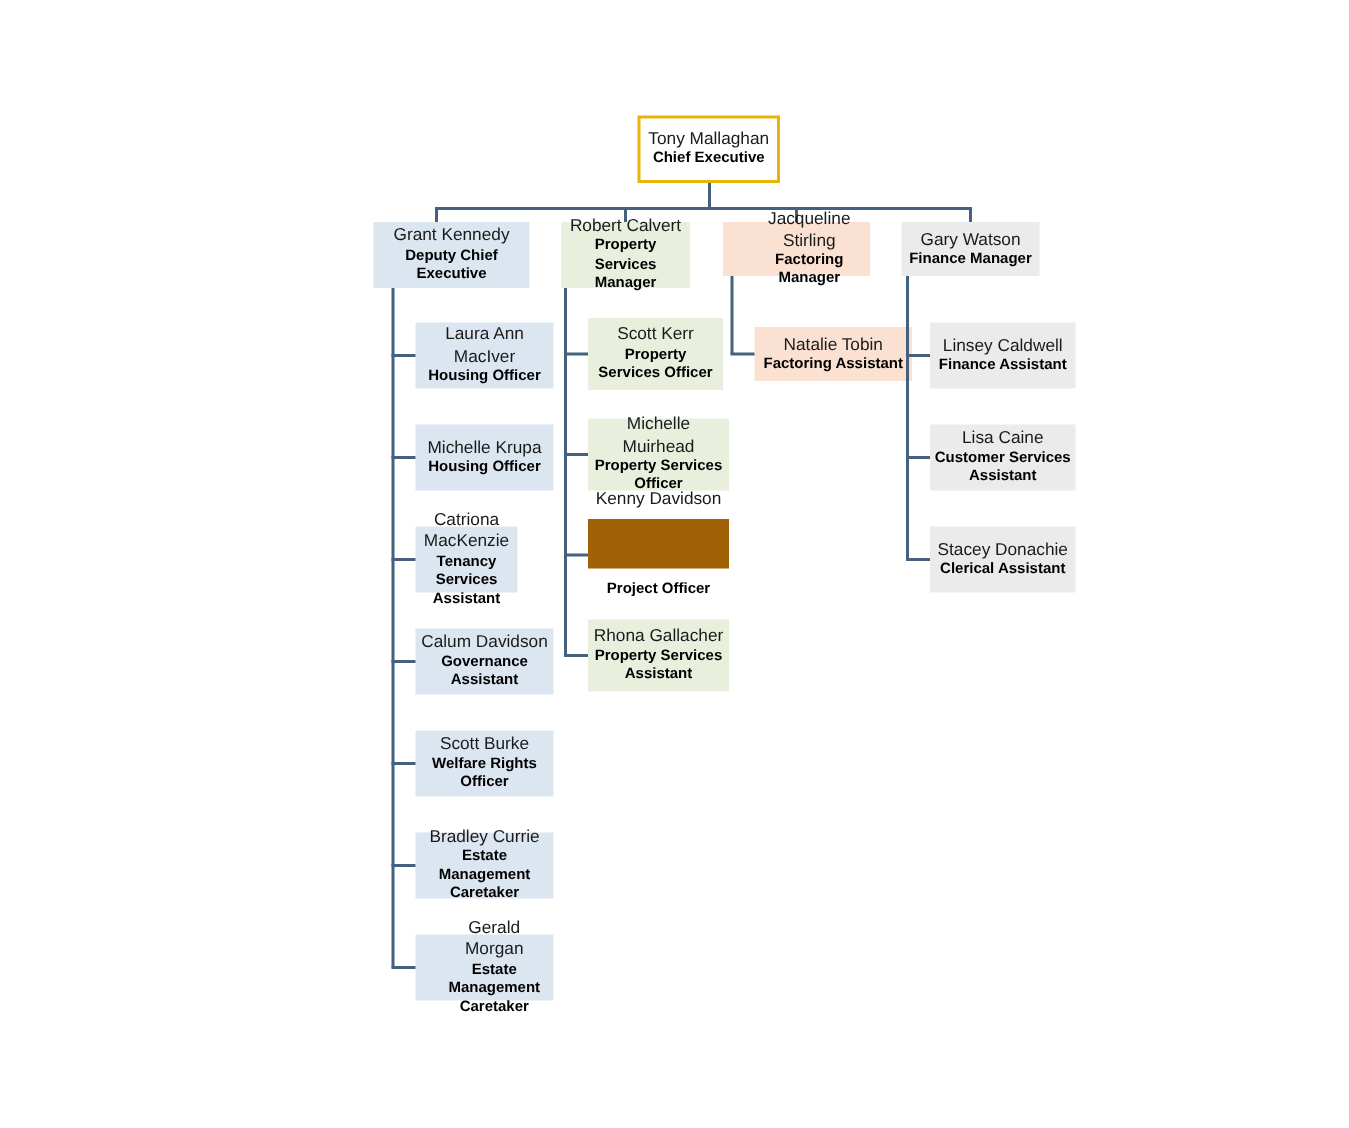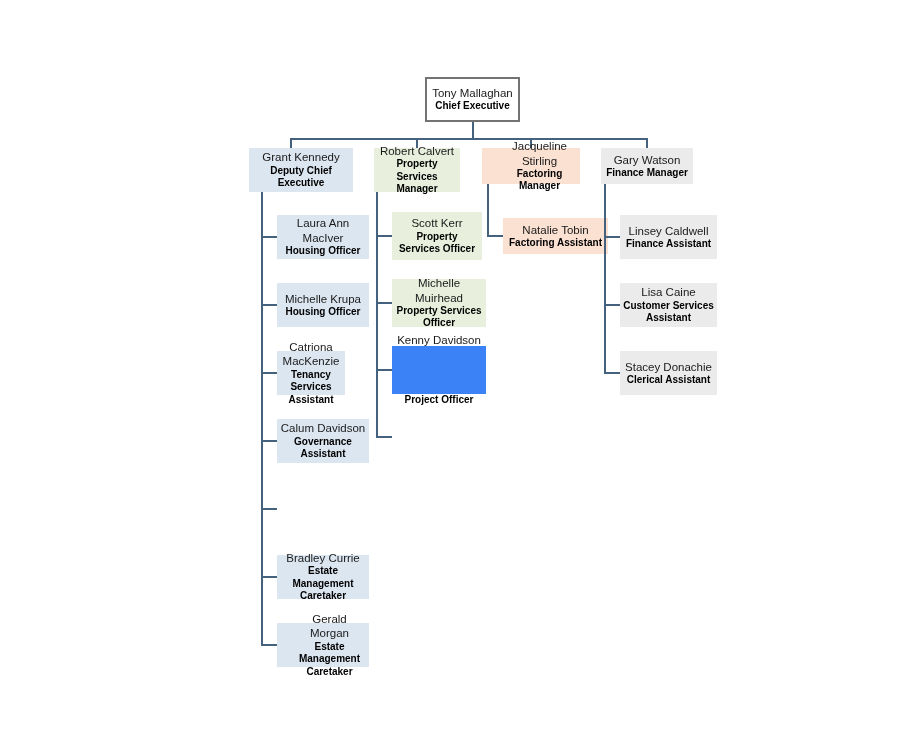"Tony Mallaghan" .node.root { border: 2px solid #737373 -> 2px solid #eab308 }
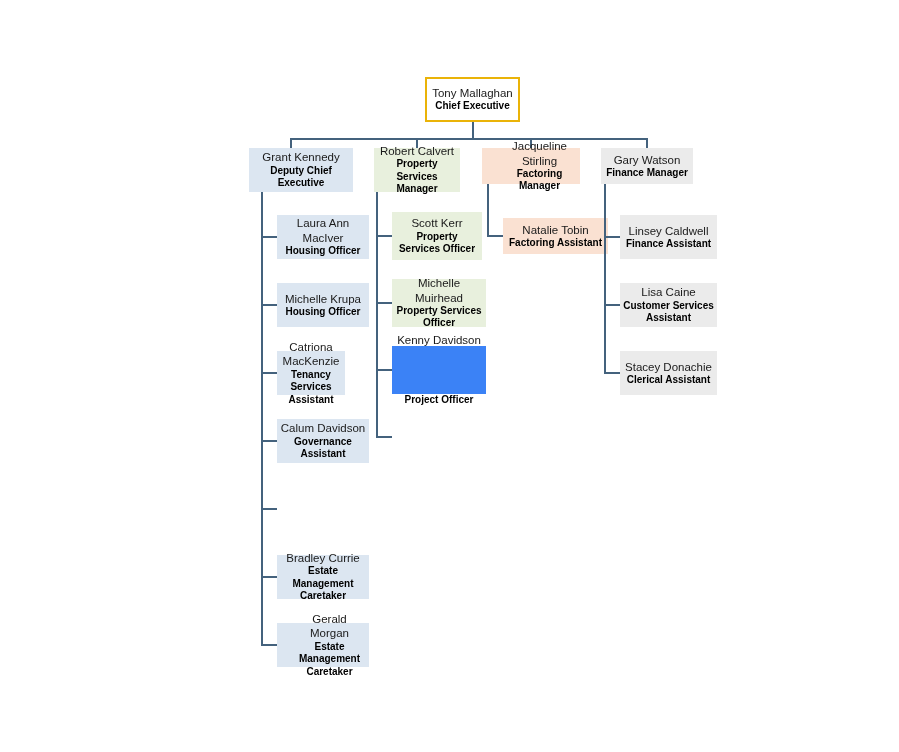"Kenny Davidson" div.node { background: #3b82f6 -> #a16207; height: 48px -> 33px }
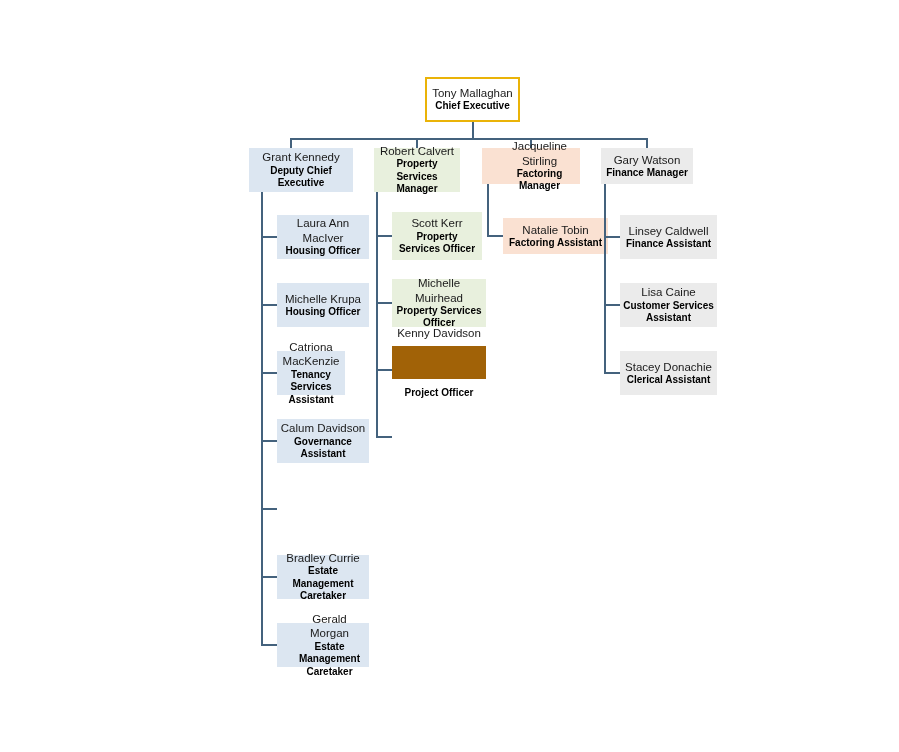"Rhona Gallacher" div.node { html: none -> <div> <span>Rhona Gallacher</span> <span>Property Services Assistant</span> </div> }
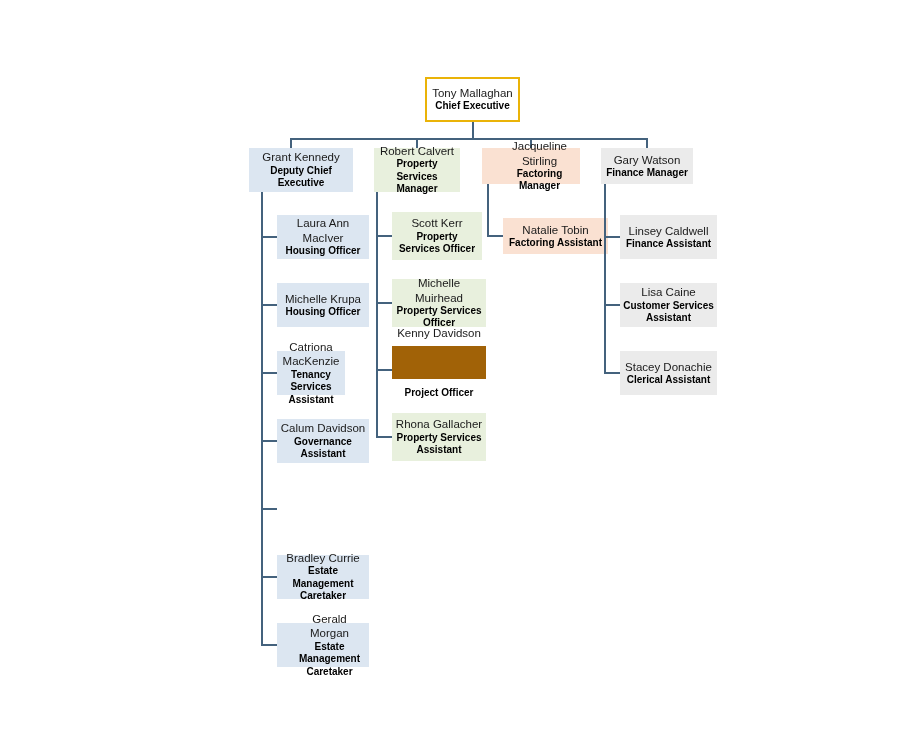"Scott Burke" div.node { html: none -> <div> <span>Scott Burke</span> <span>Welfare Rights Officer</span> </div> }
